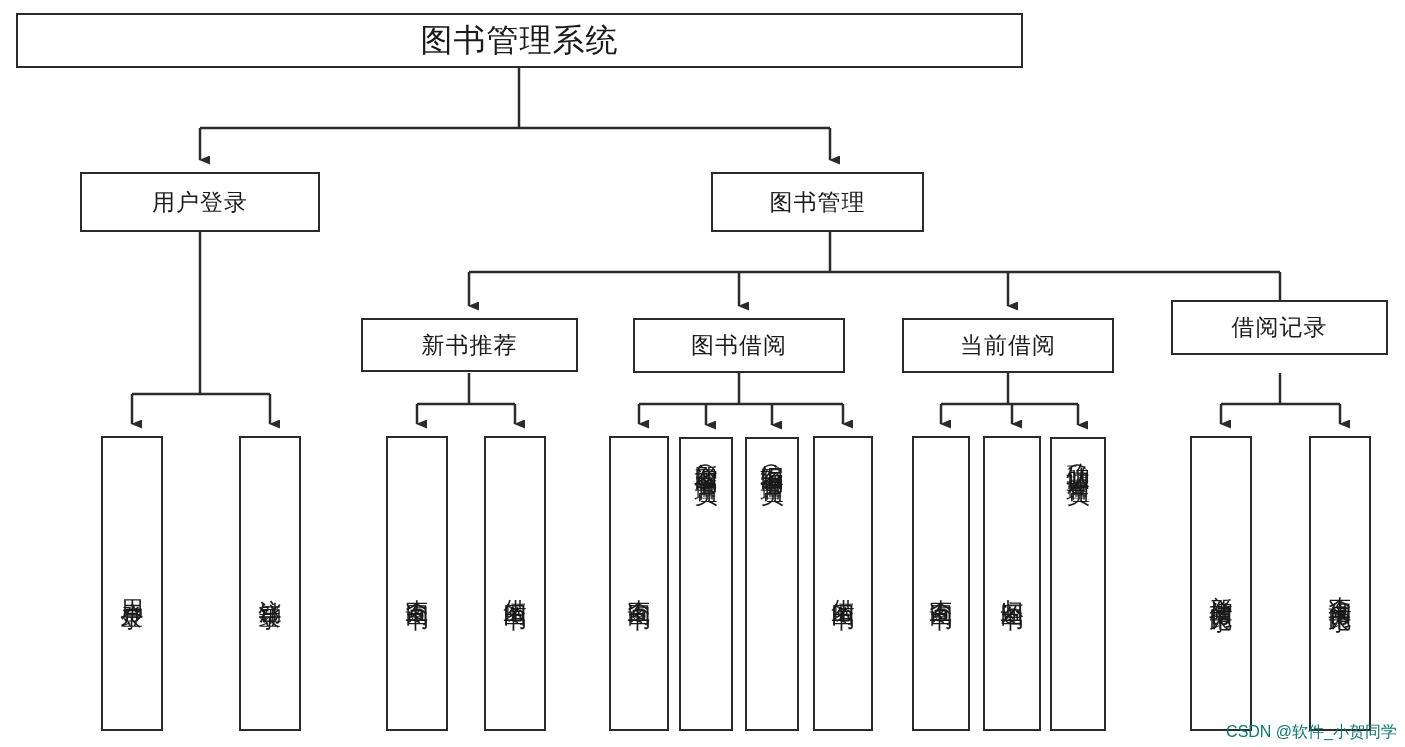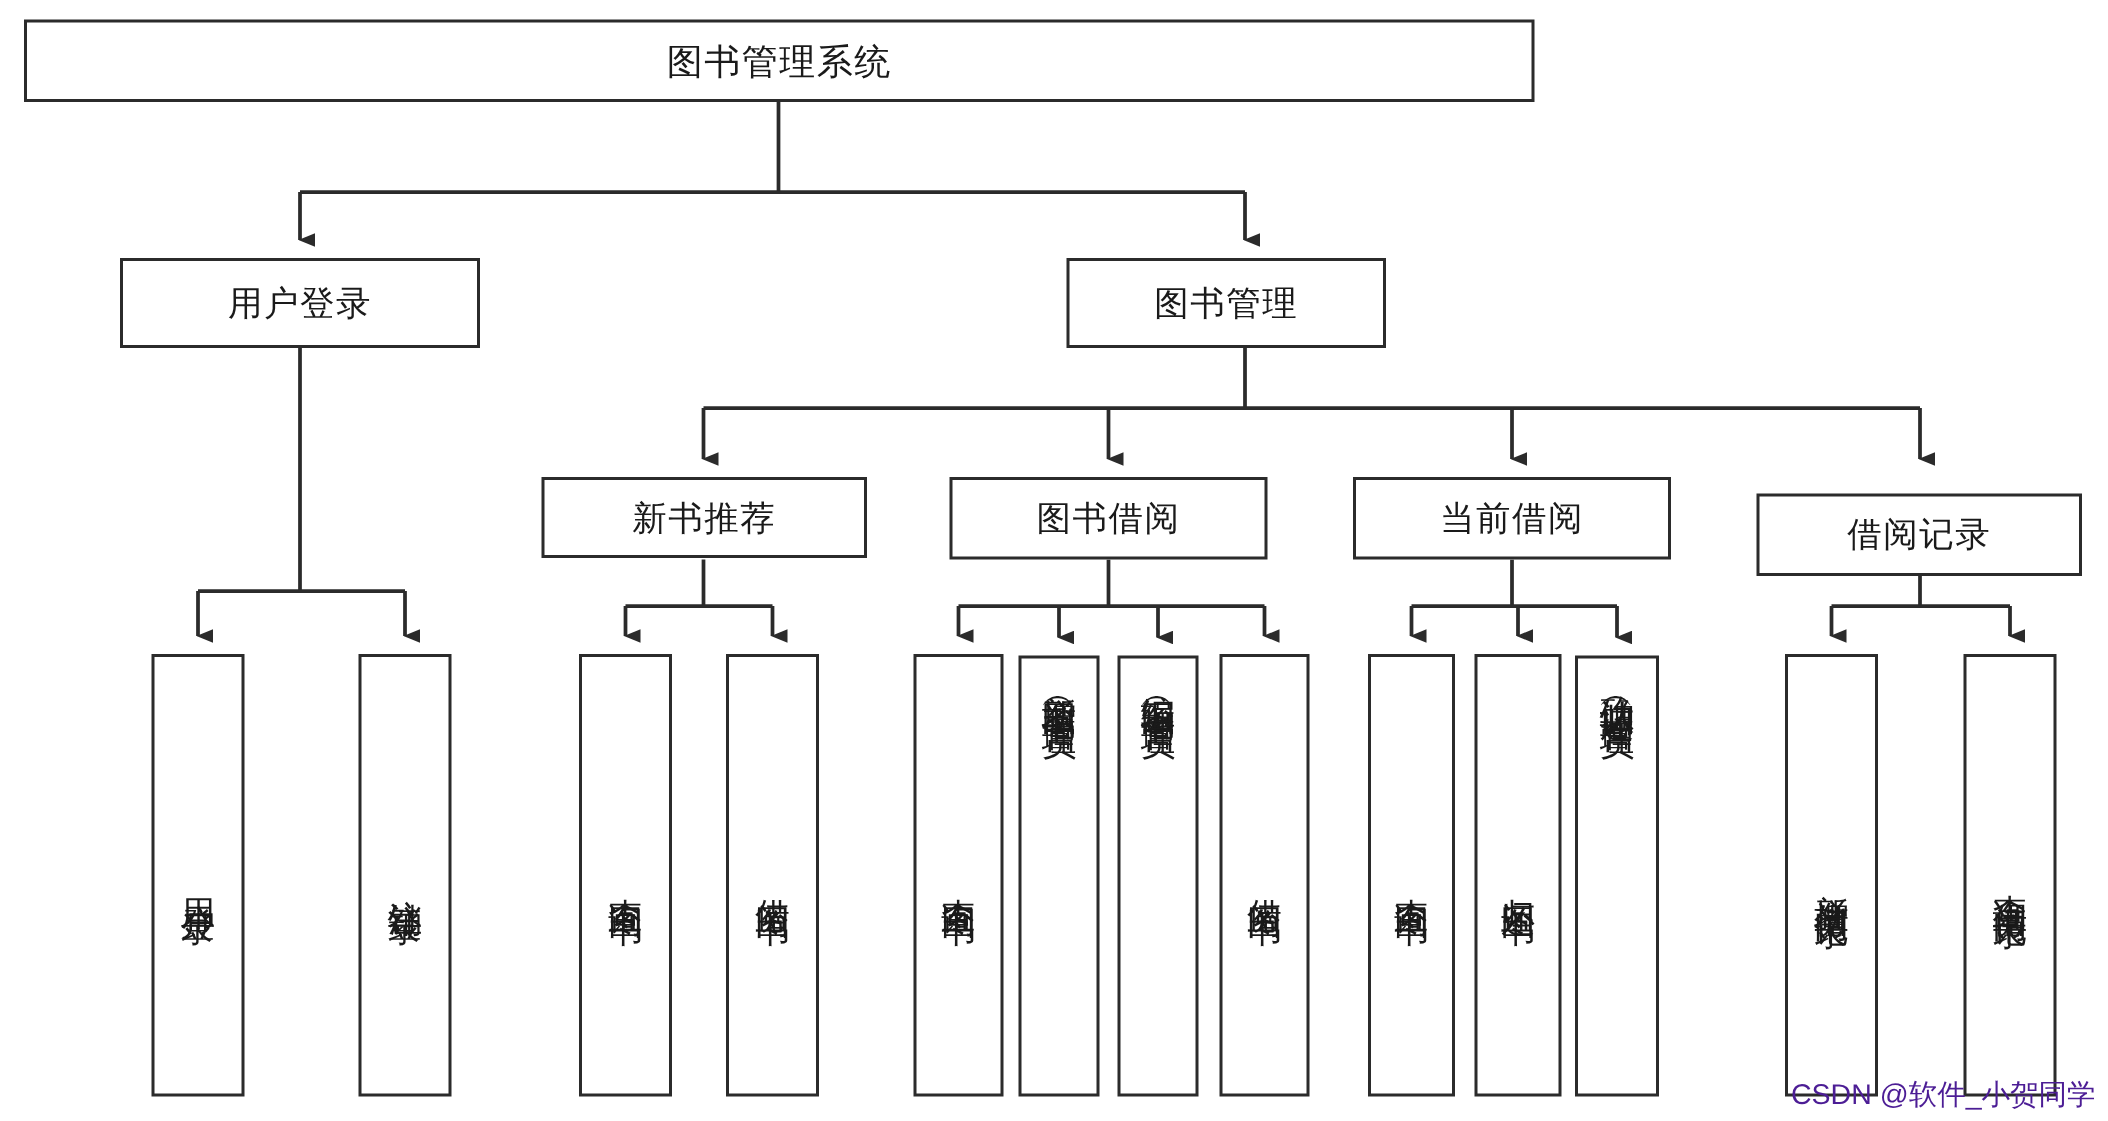"图书管理系统" #root-node { font-size: 24px -> 32px }
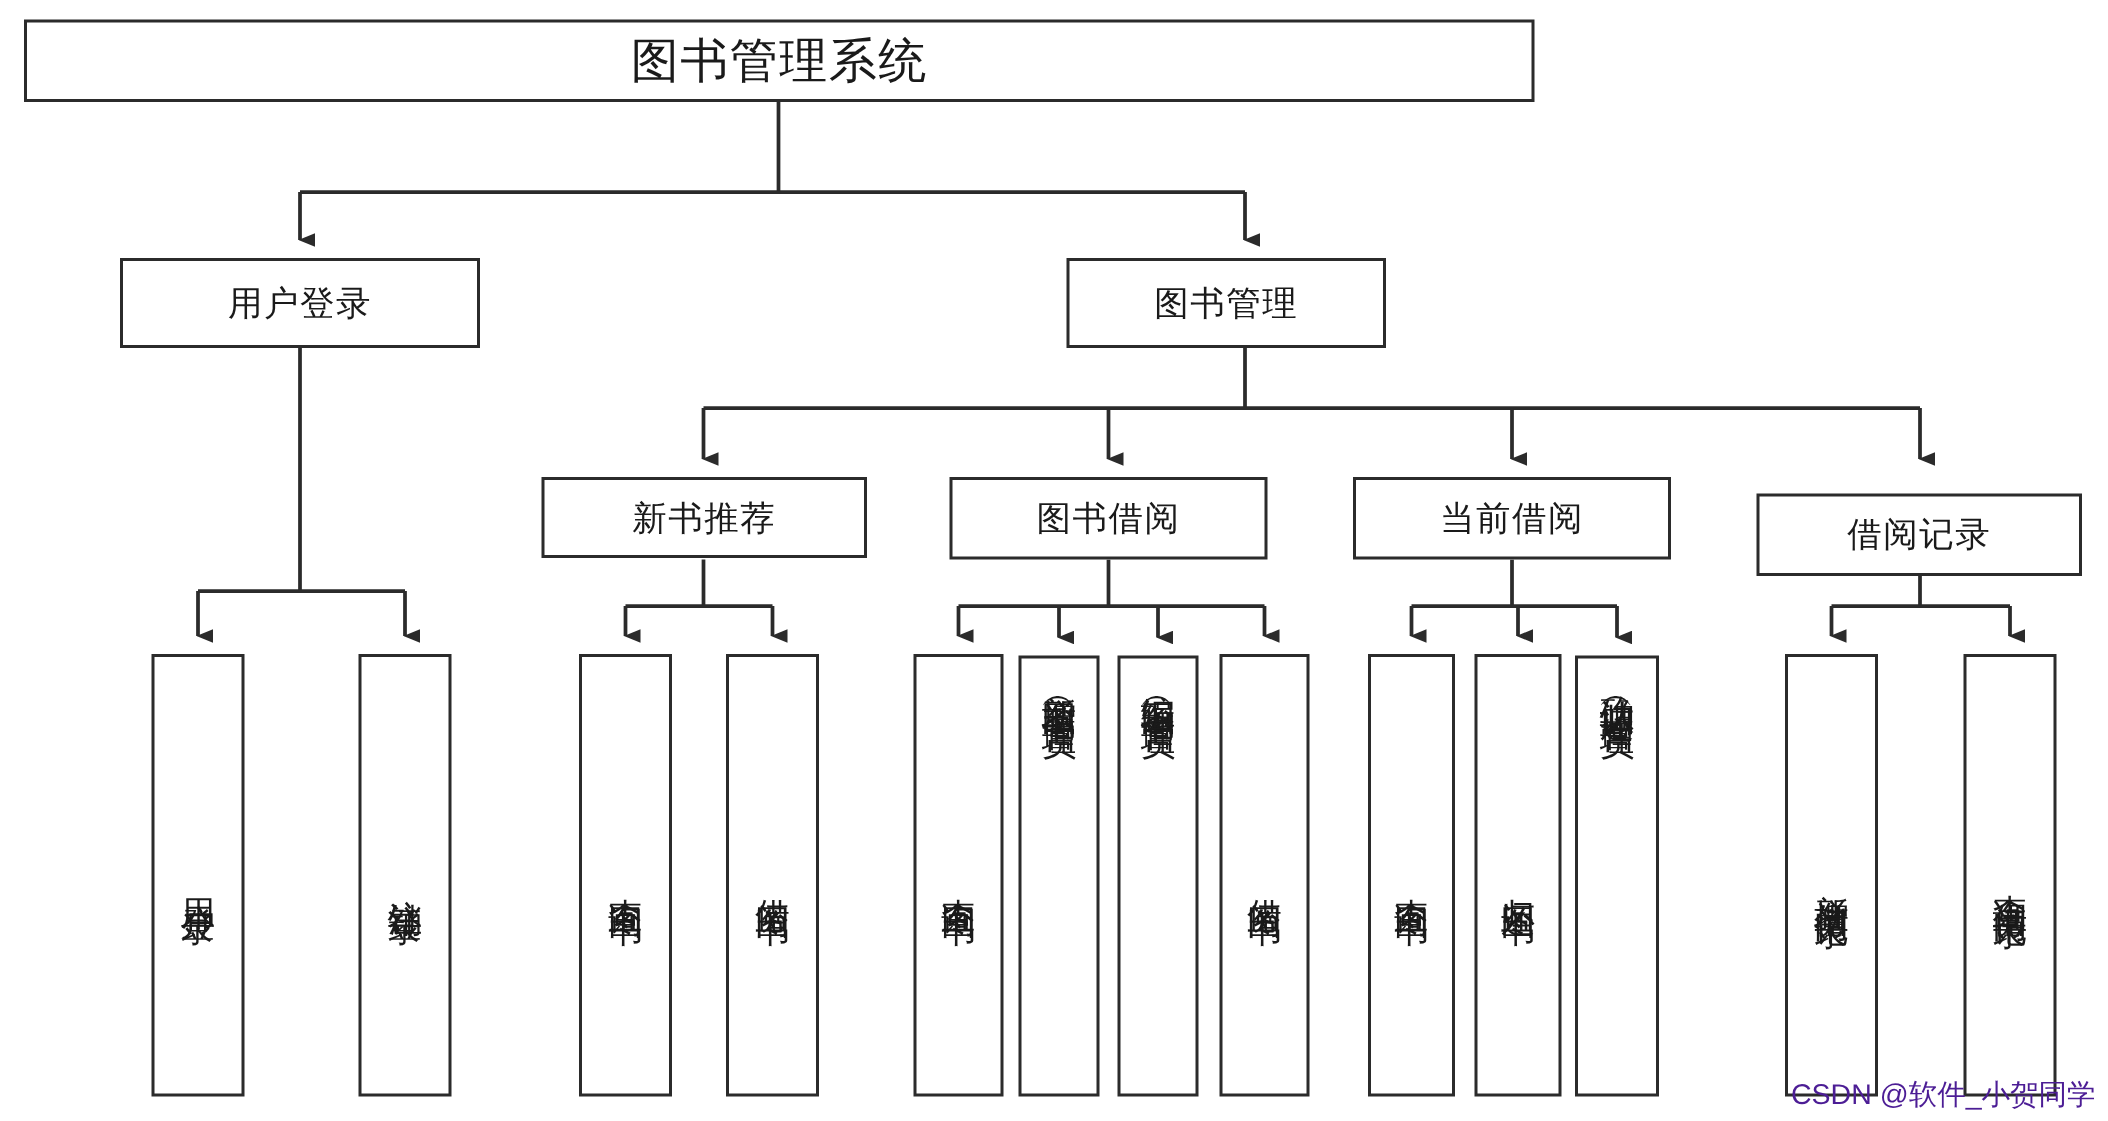"借阅记录" div.node { top: 329px -> 300px }
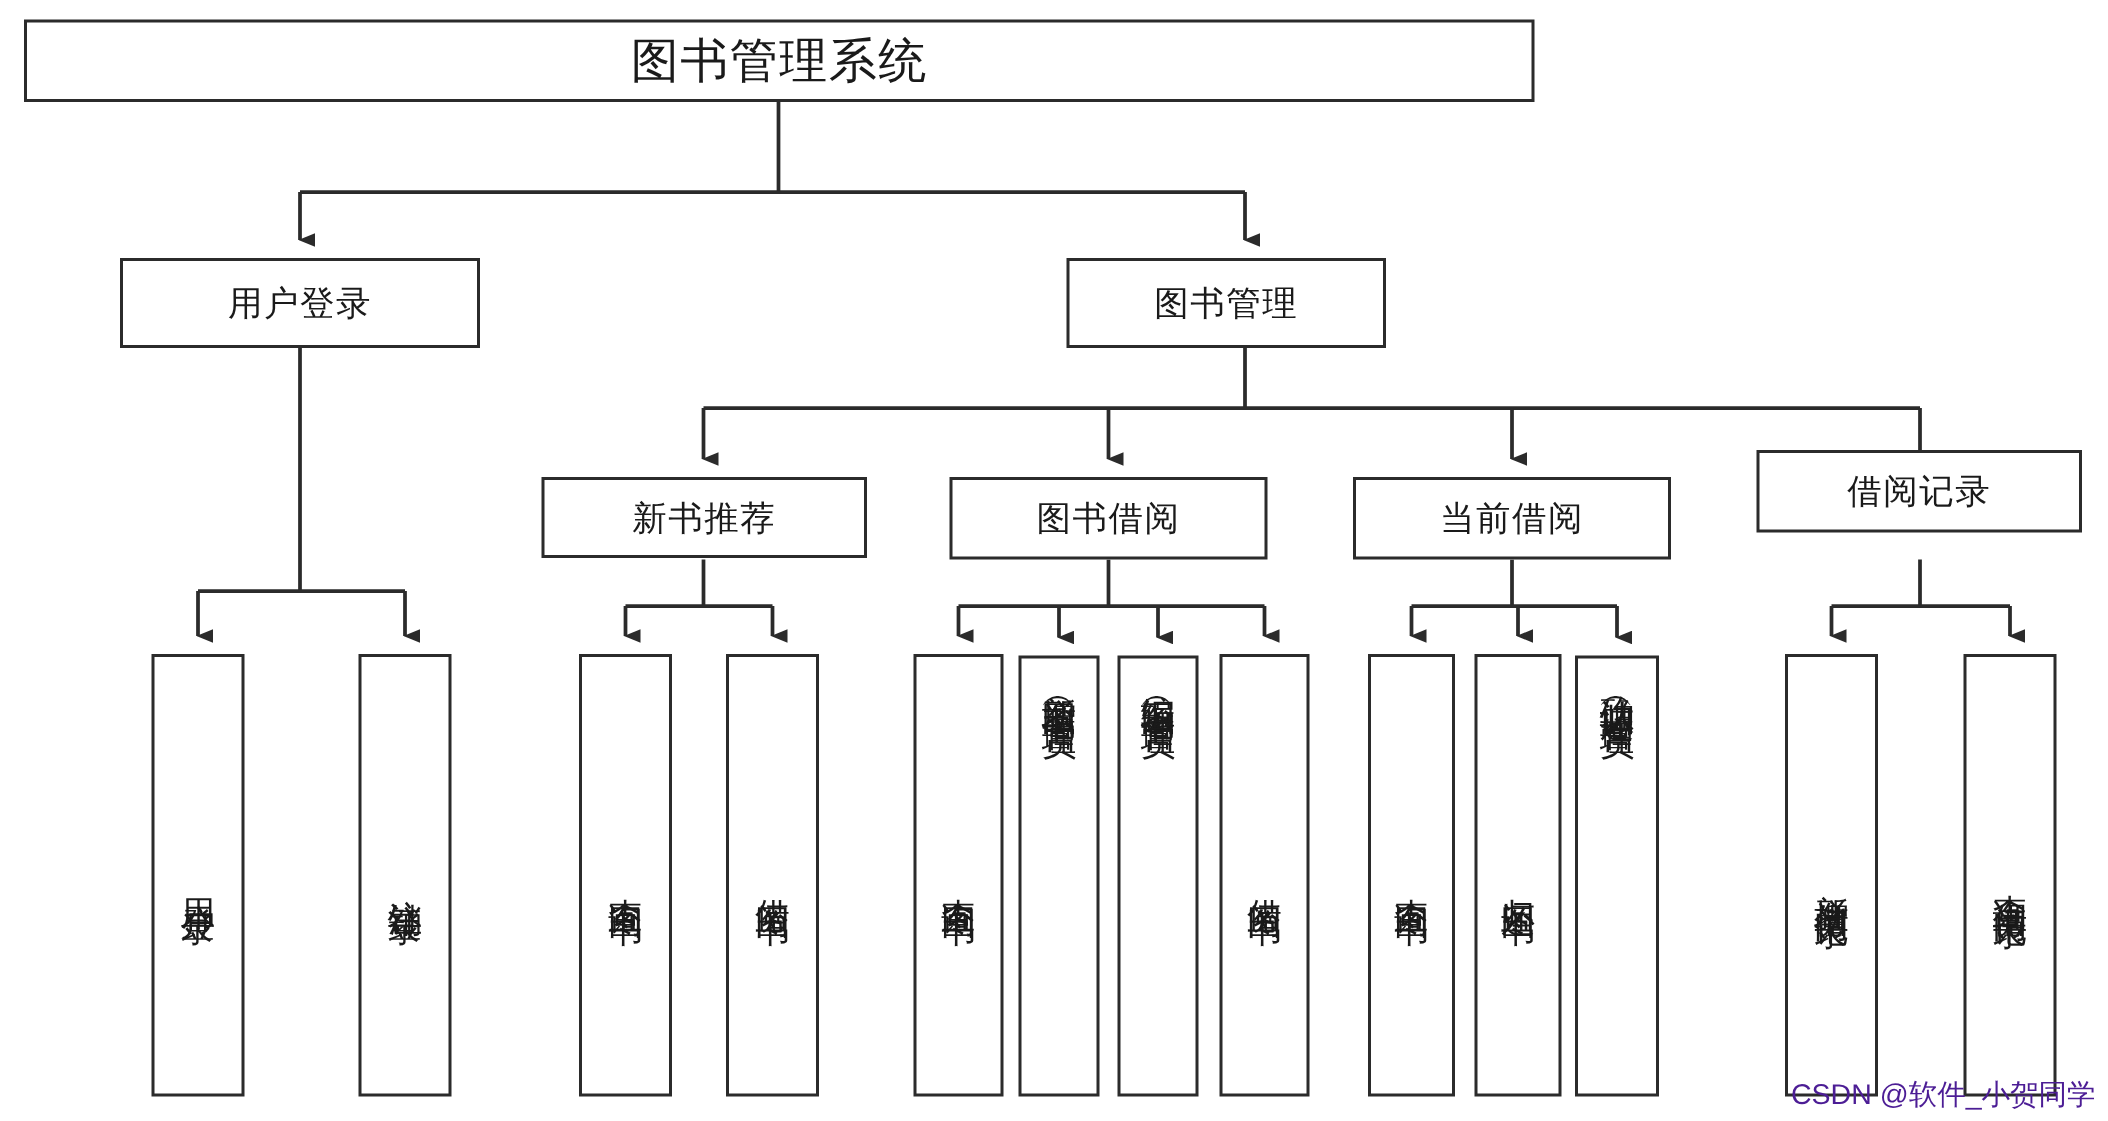"CSDN @软件_小贺同学" #watermark { color: #4c1d95 -> #0f766e; font-size: 19px -> 16px }
